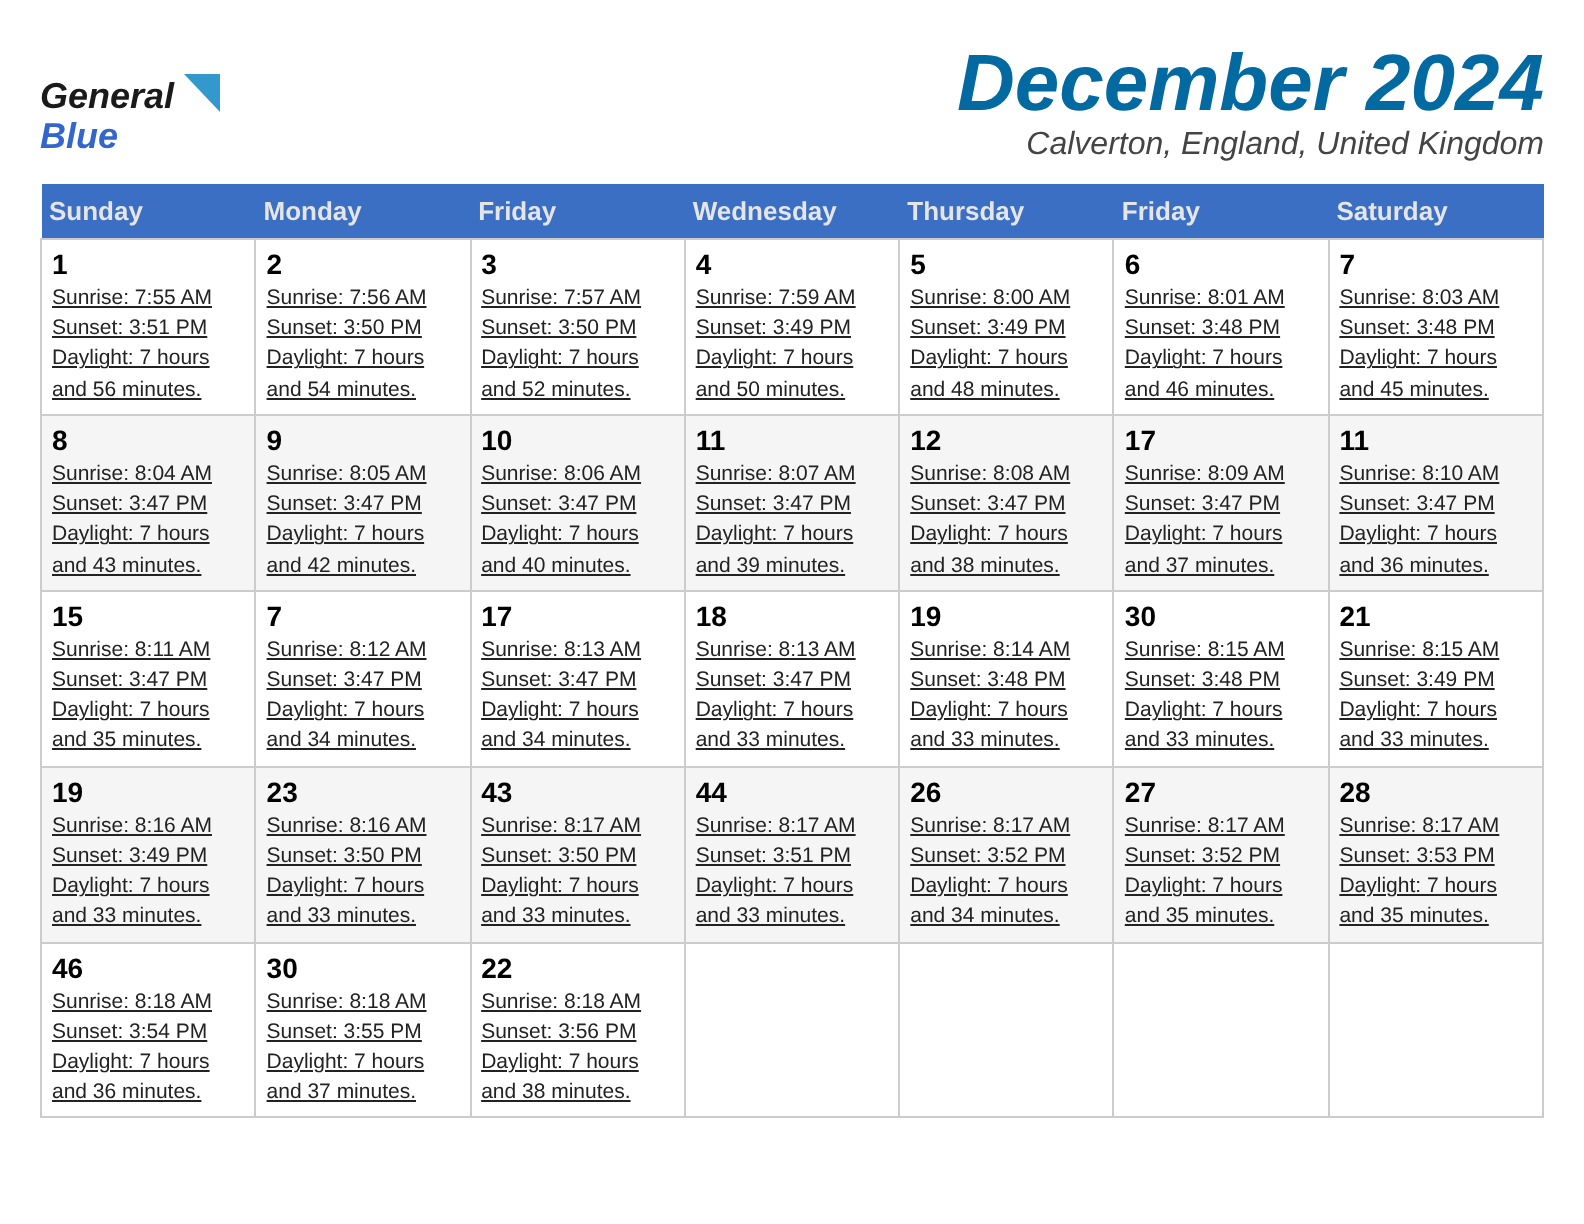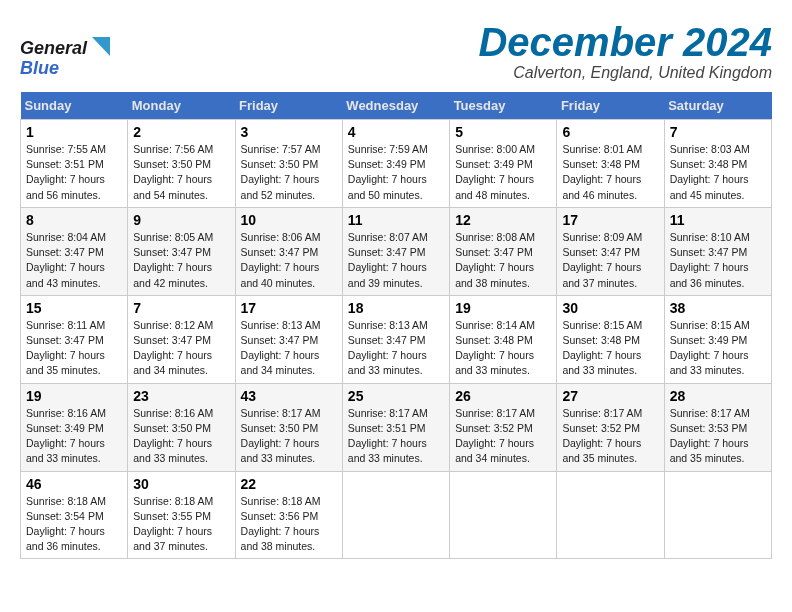"Tuesday" th { text: Tuesday -> Thursday }
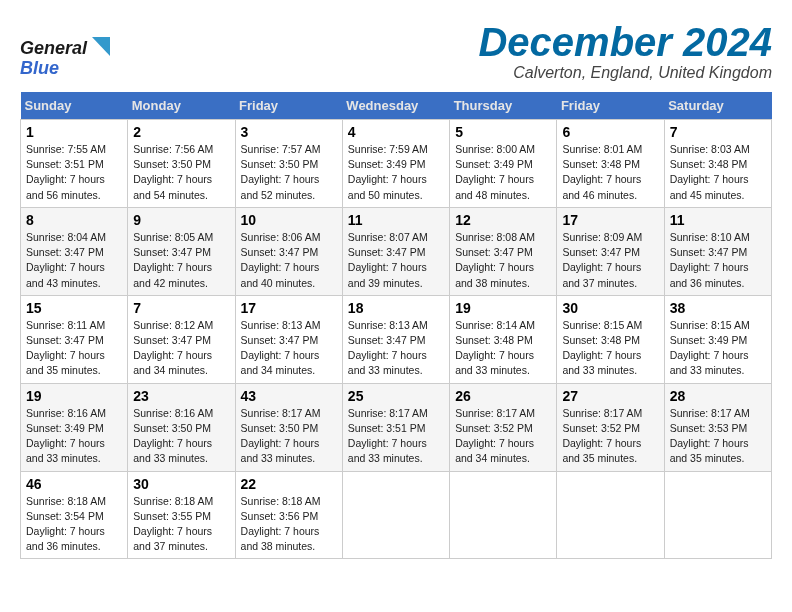"Sunrise: 7:55 AM" .day-info { text-decoration: none -> underline }
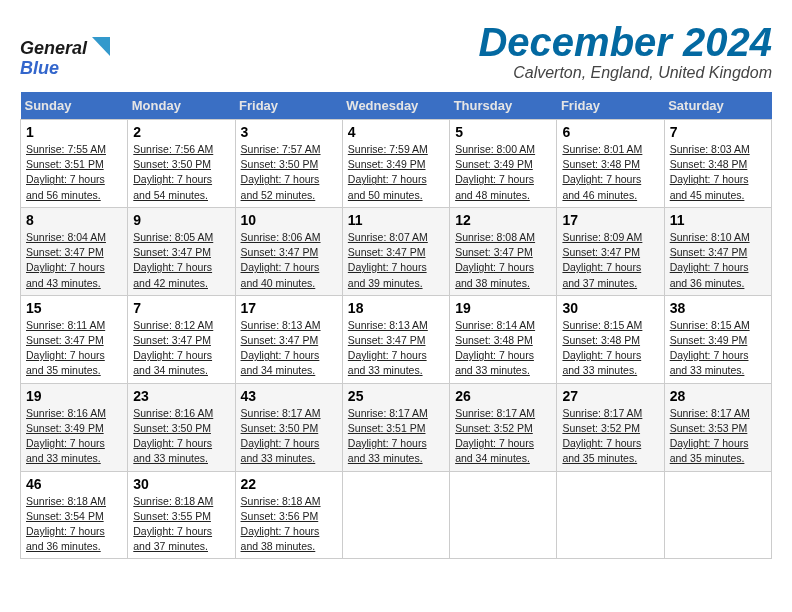"38" span.day-num { text: 38 -> 21 }
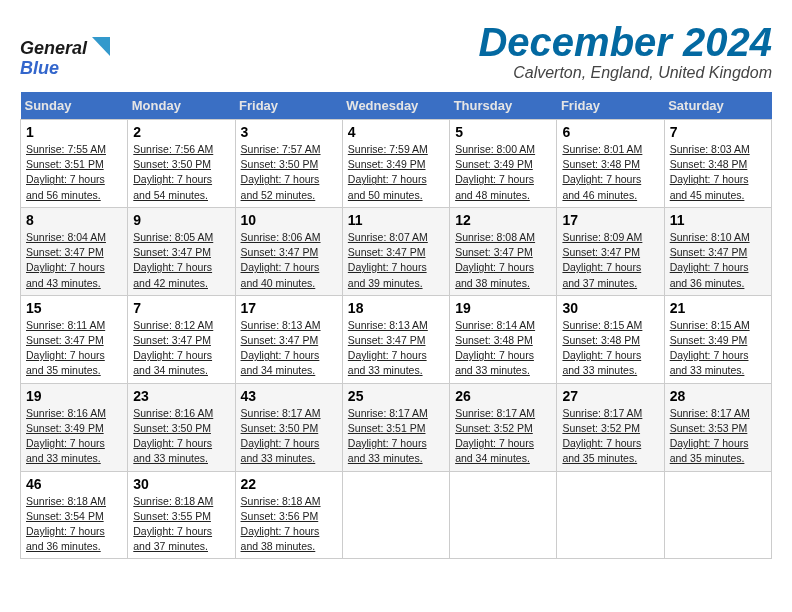"25" span.day-num { text: 25 -> 44 }
